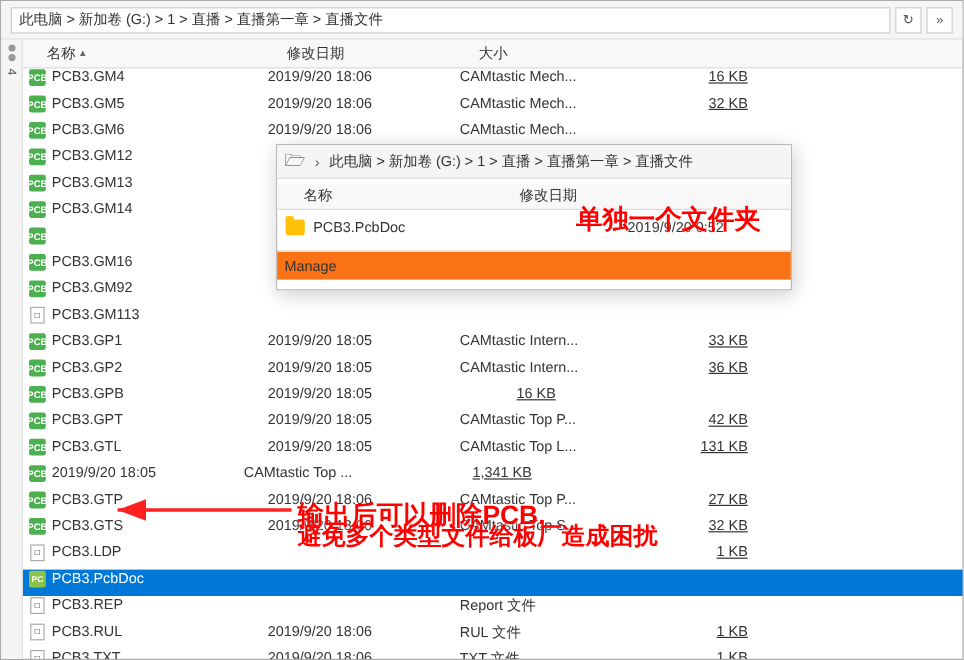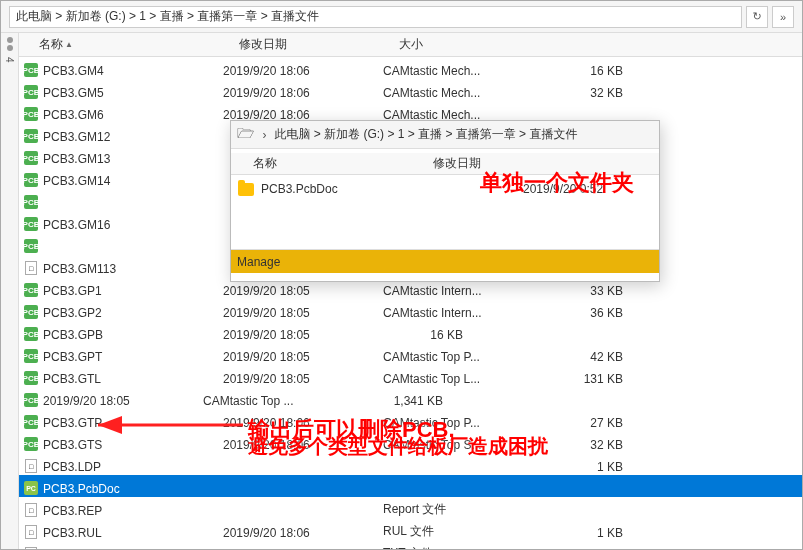"PCB" .file-row { align-items: flex-end -> flex-start }
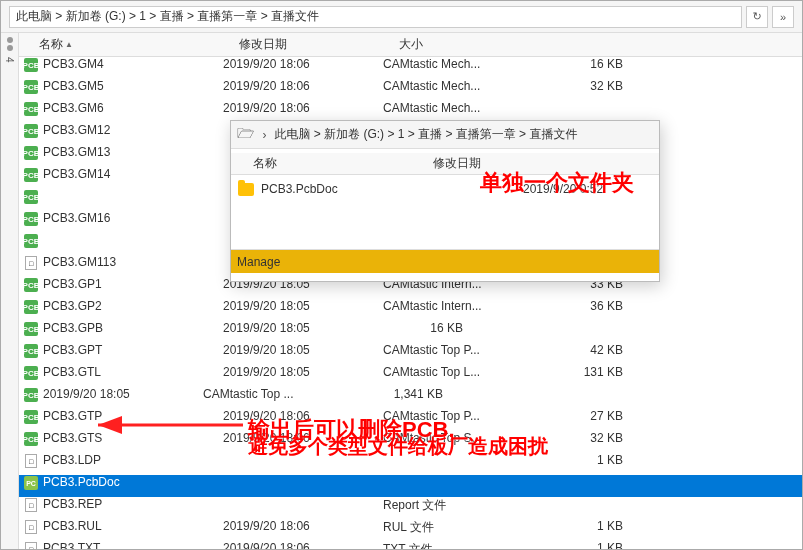"16 KB" .file-cell-size { text-decoration: none -> underline }
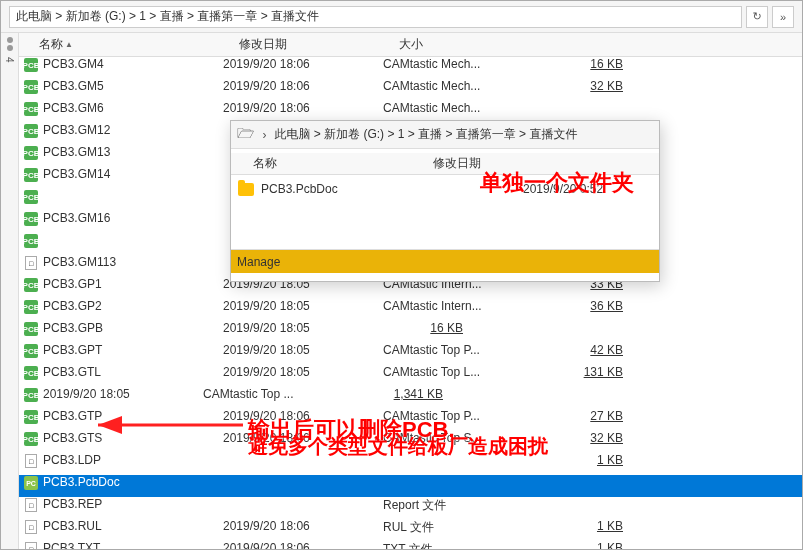"Manage" .popup-manage-bar { background: #eab308 -> #f97316; margin-top: 40px -> none }
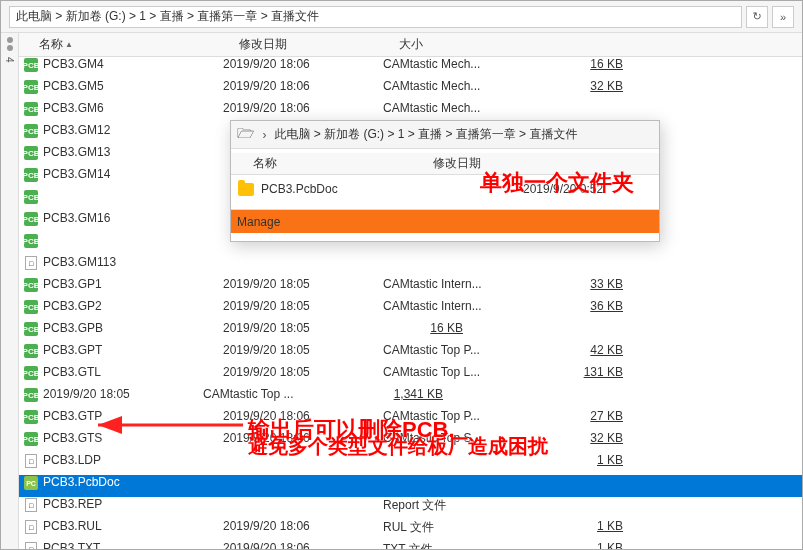"PCB3.GM92" div.file-cell { html: none -> <div>PCB3.GM92</div> }
